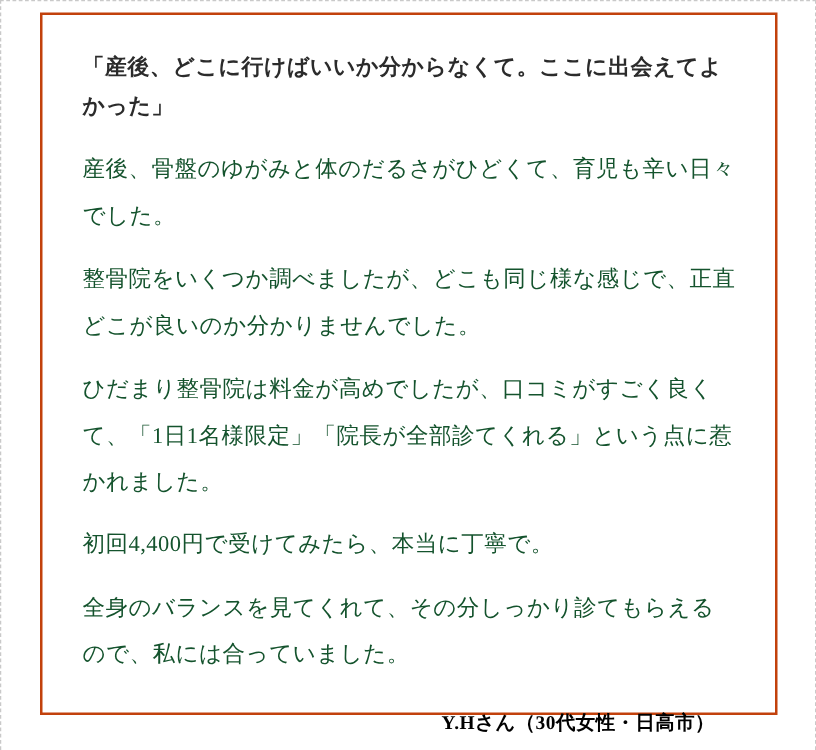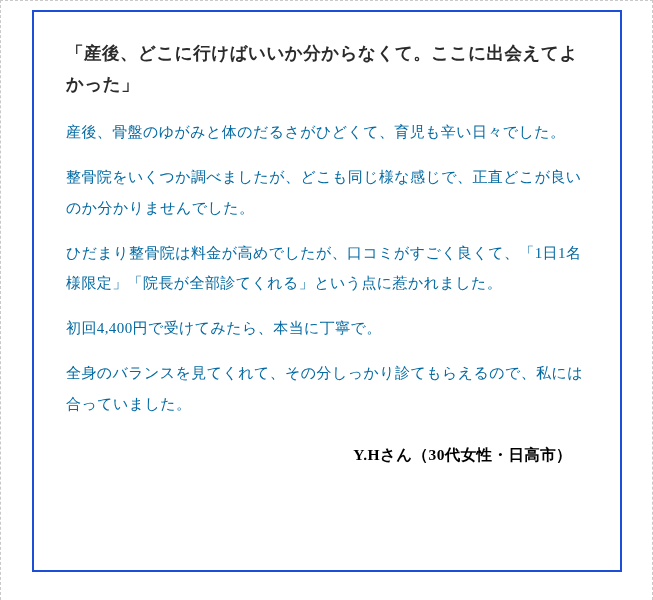"「産後、どこに行けばいいか分からなくて。ここに出会えてよかった」" .testimonial-card { border: 2px solid #1d4ed8 -> 2px solid #c2410c }
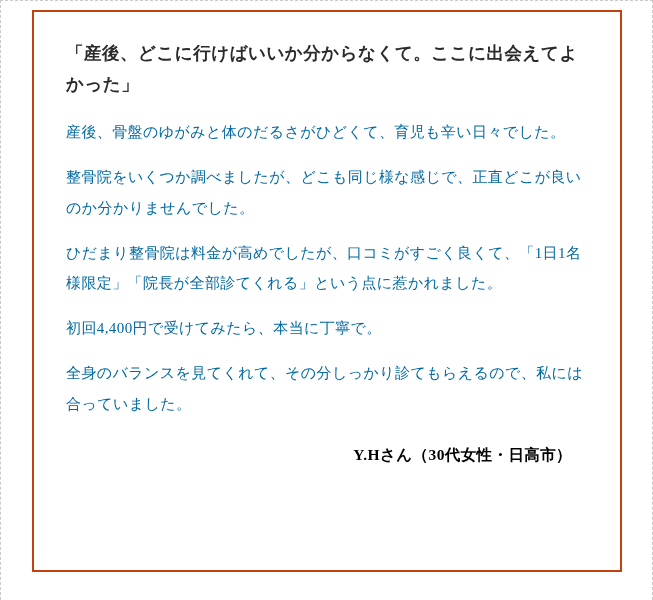"産後、骨盤のゆがみと体のだるさがひどくて、育児も辛い日々でした。" .body-block { color: #0369a1 -> #14532d; font-size: 15px -> 18px }
